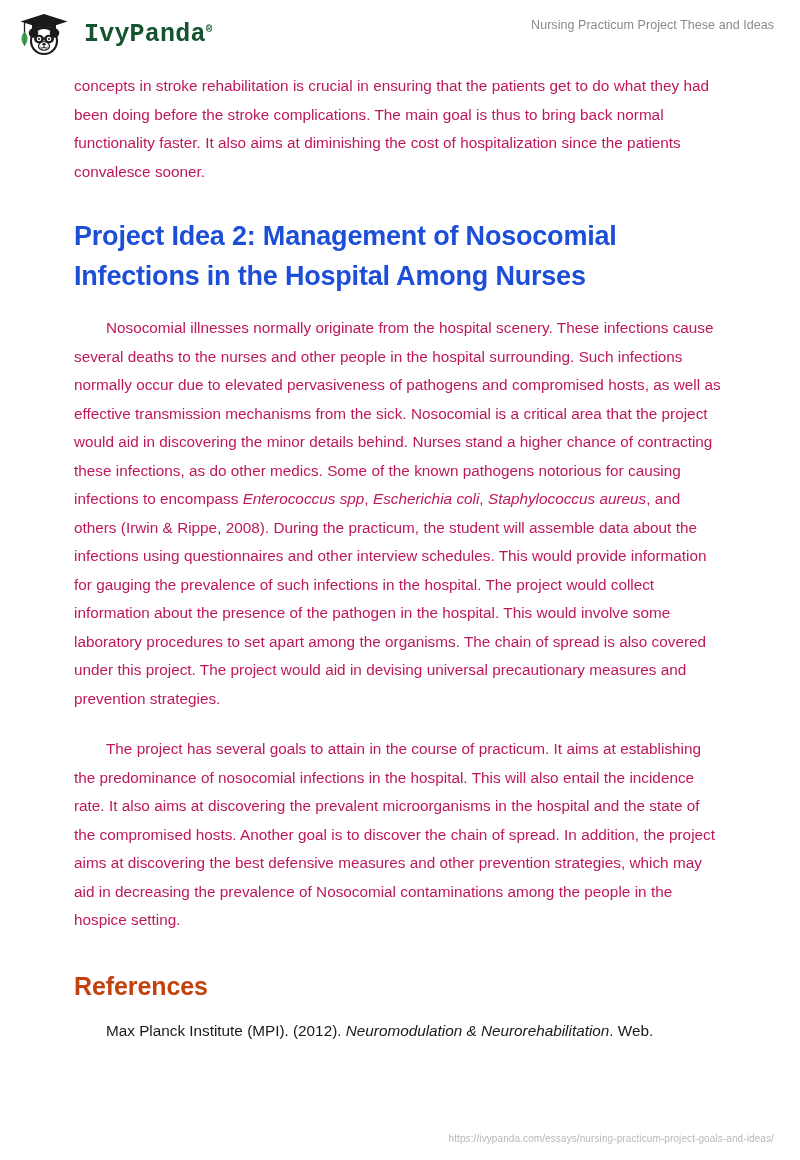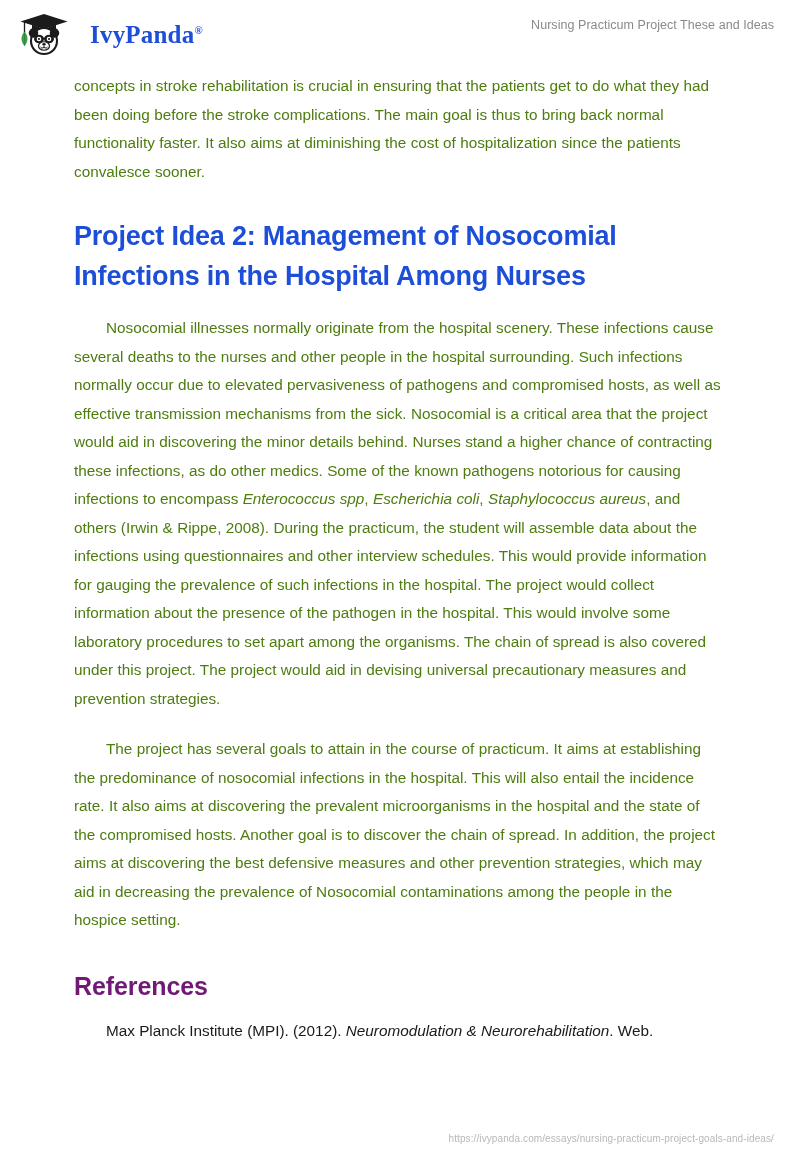"IvyPanda®" .brand-name { color: #1d4ed8 -> #14532d; font-family: Liberation Serif, serif -> Liberation Mono, monospace; margin-left: 20px -> 14px }
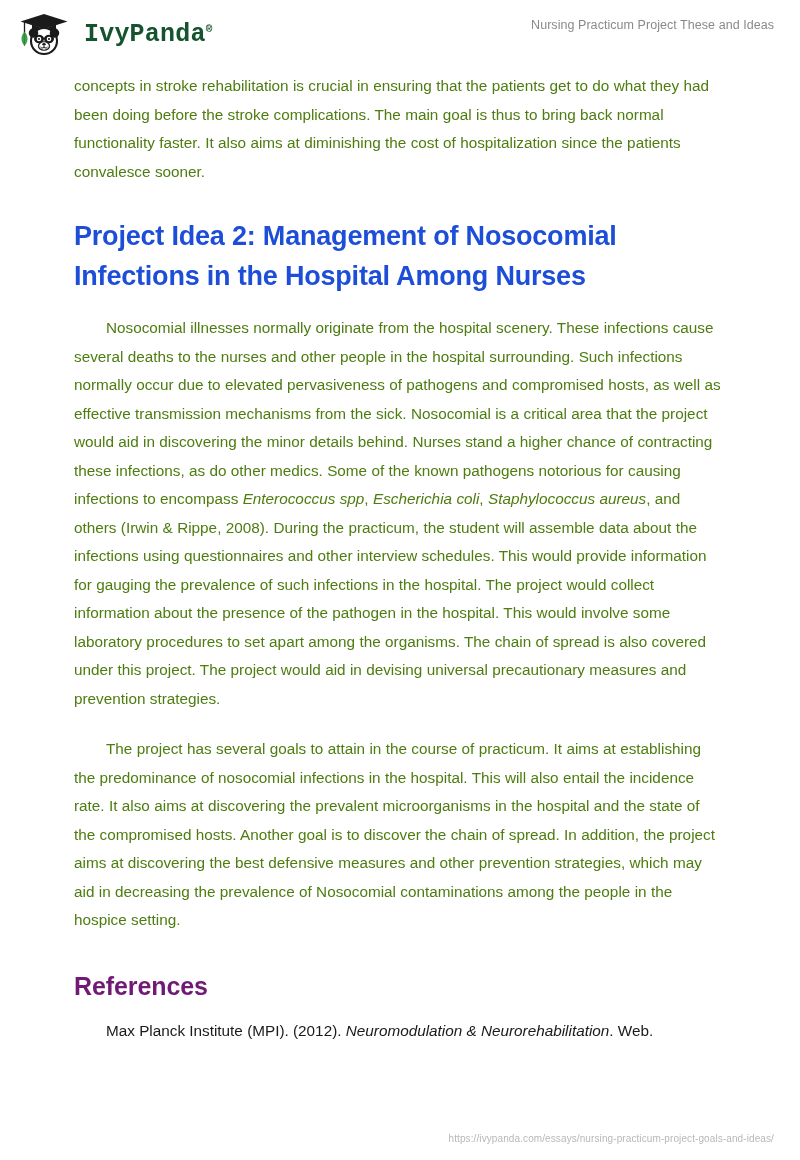"concepts in stroke rehabilitation is" p.body-text { color: #4d7c0f -> #be185d }
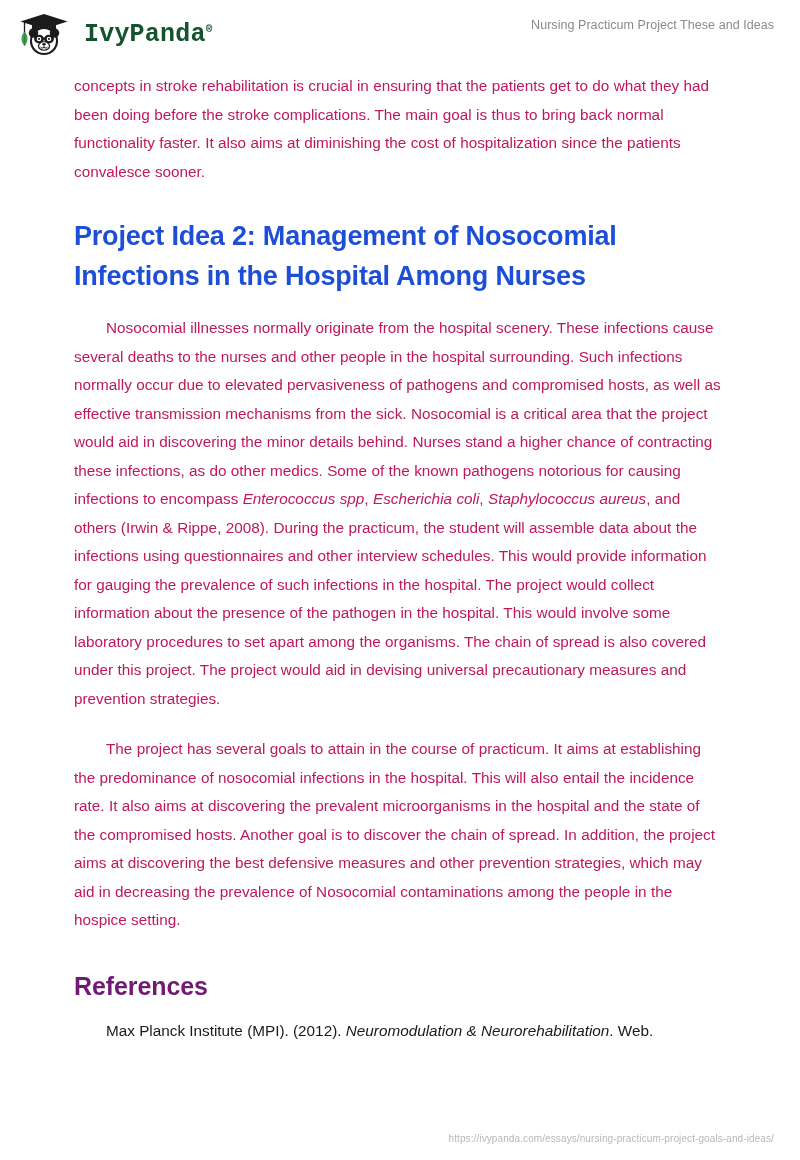"References" h2.references-heading { color: #701a75 -> #c2410c }
